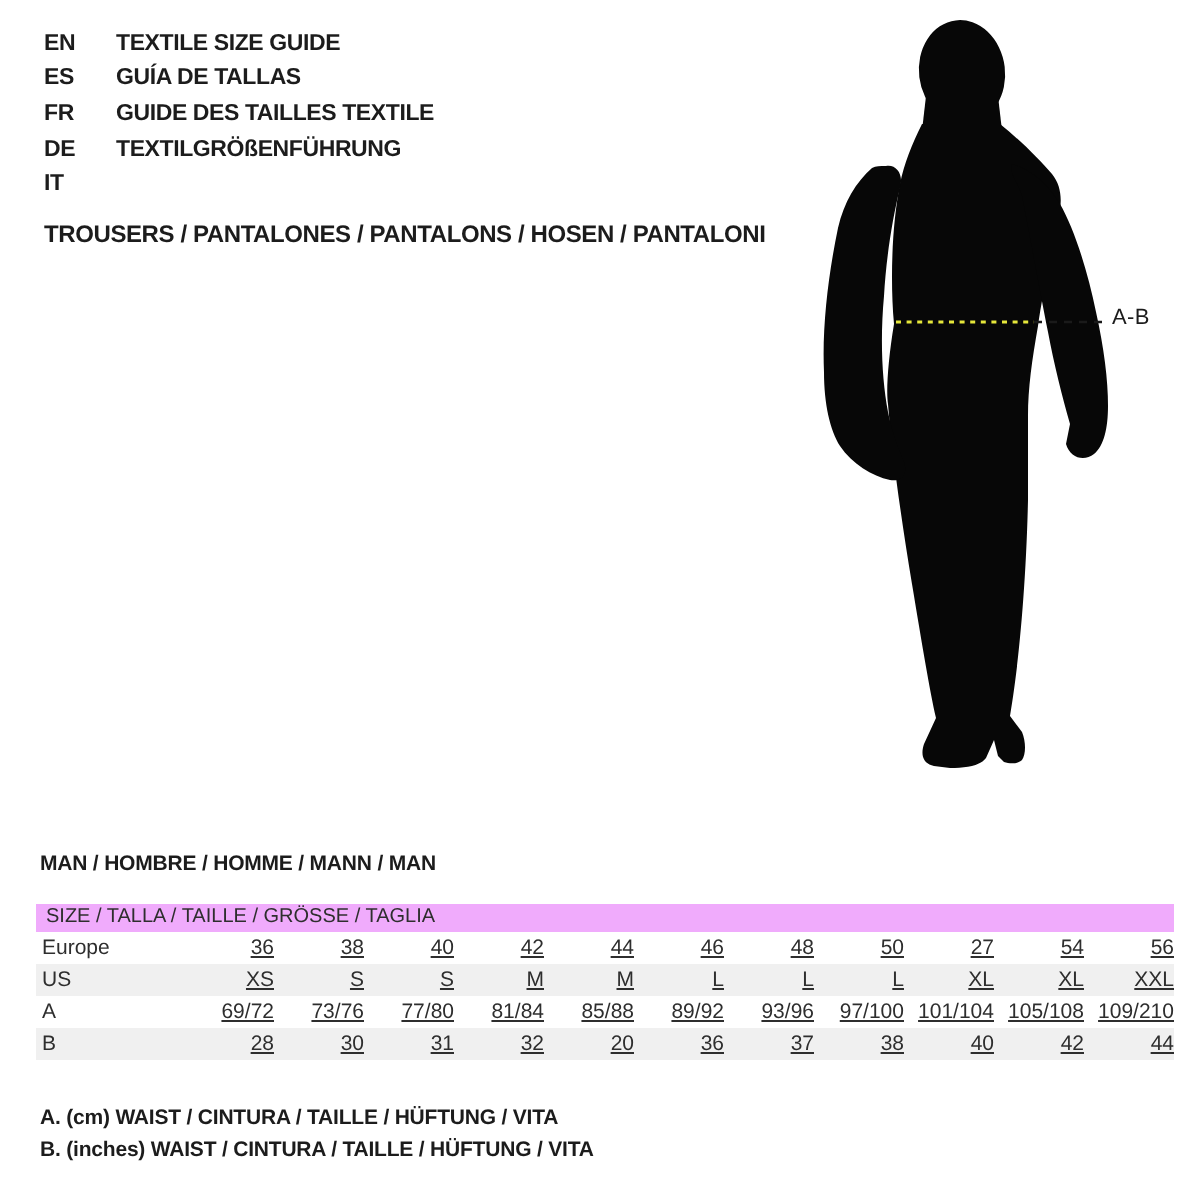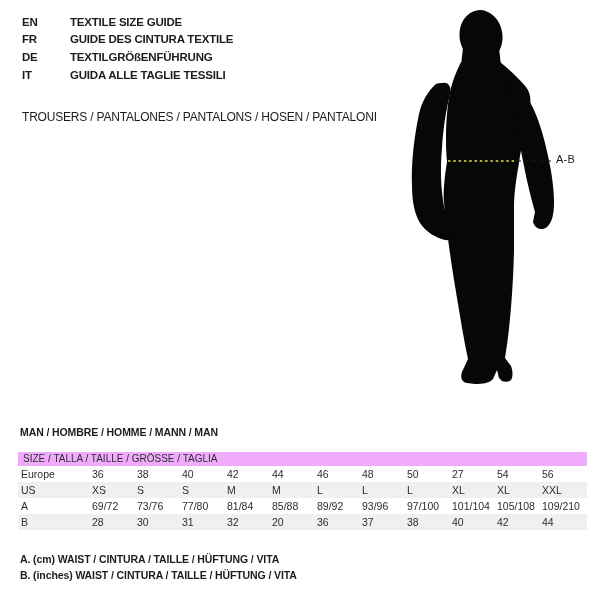"EN" .lang-row { gap: 12px -> none }
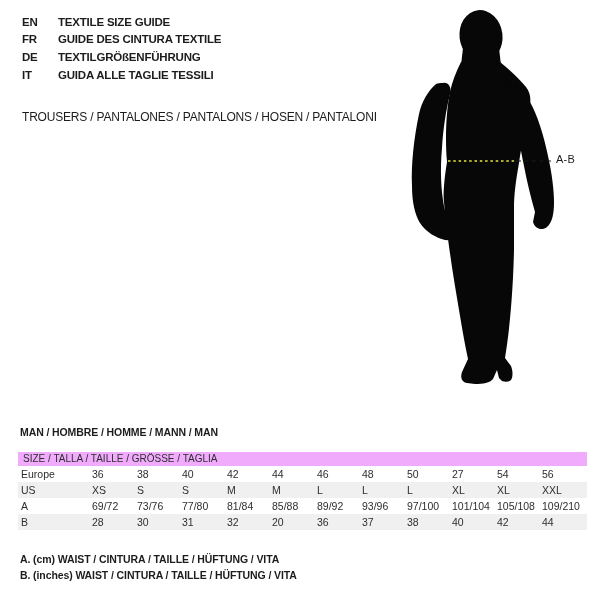"ES" div.lang-row { html: none -> <div> <span>ES</span> <span>GUÍA DE TALLAS</span> </div> }
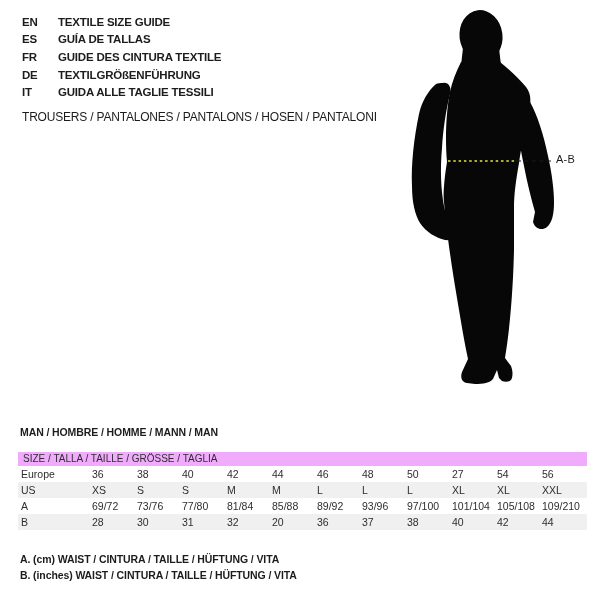"GUIDE DES CINTURA TEXTILE" span.lang-label { text: CINTURA -> TAILLES }
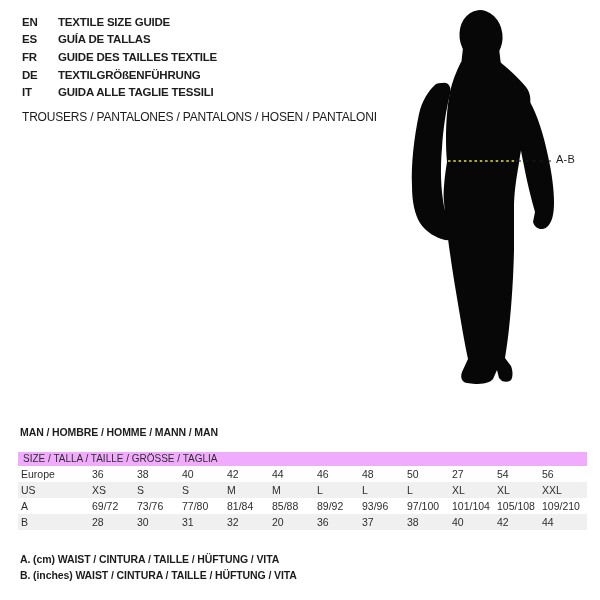"GUIDA ALLE TAGLIE TESSILI" span.lang-label { html: <span>GUIDA ALLE TAGLIE TESSILI</span> -> none }
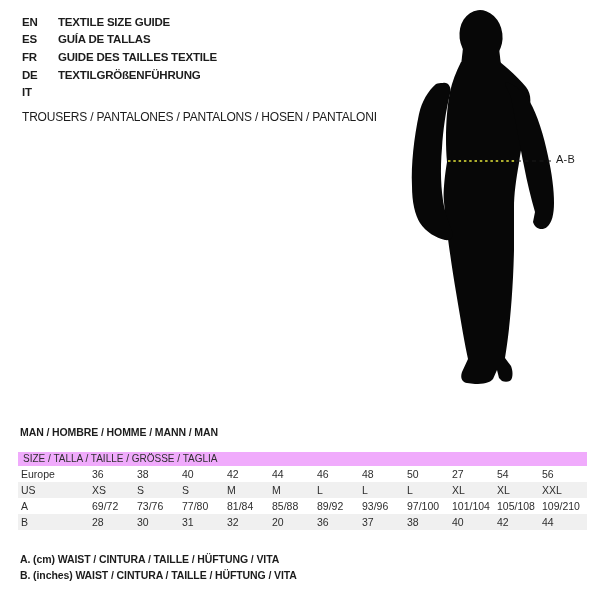"TROUSERS / PANTALONES / PANTALONS" .category { font-weight: normal -> bold }
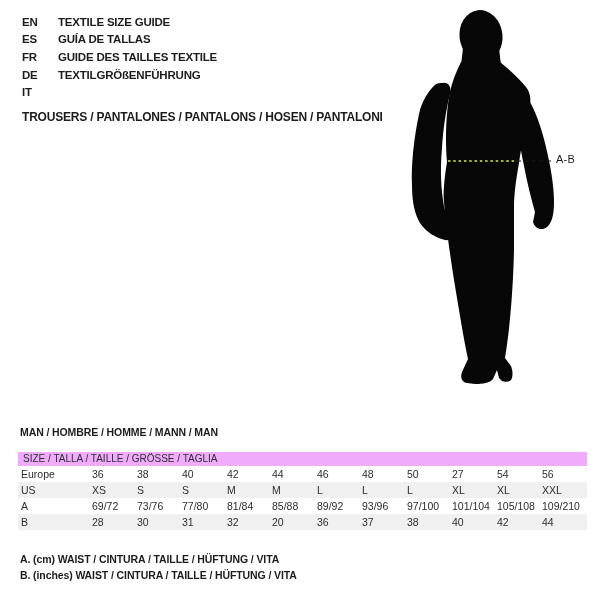"36" .t-cell { text-align: left -> right; text-decoration: none -> underline }
